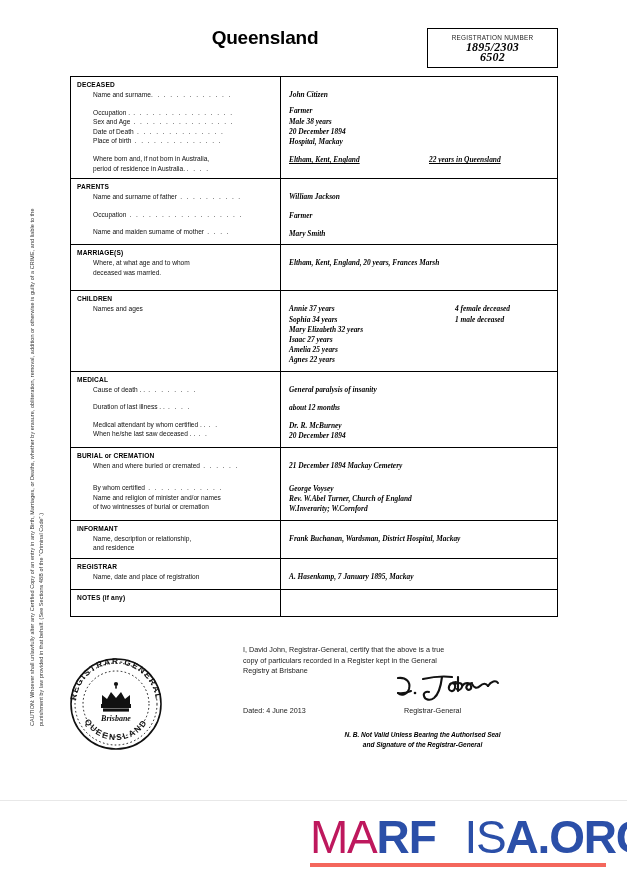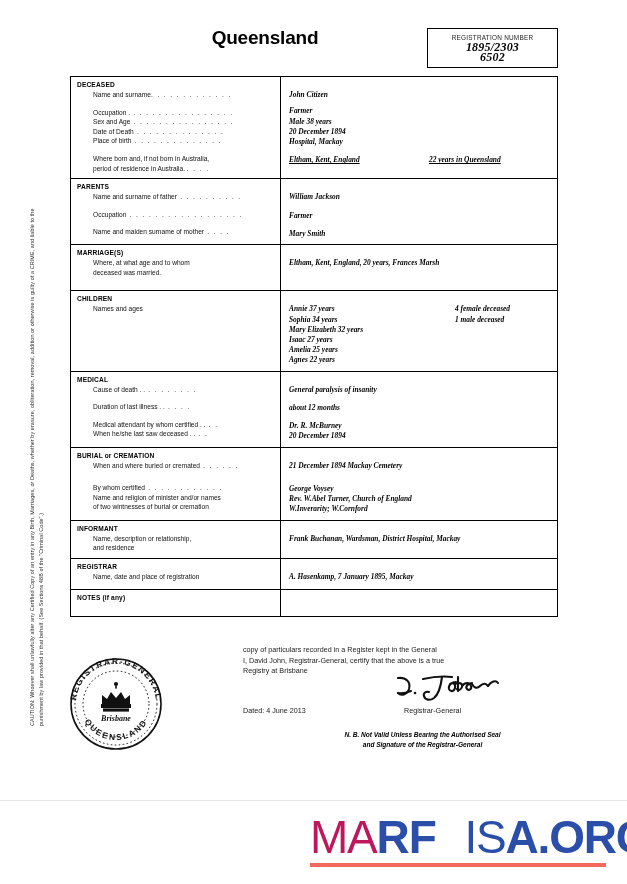"copy of particulars recorded in" div { order: before "I, David John, Registrar-General," -> after "I, David John, Registrar-General," }
